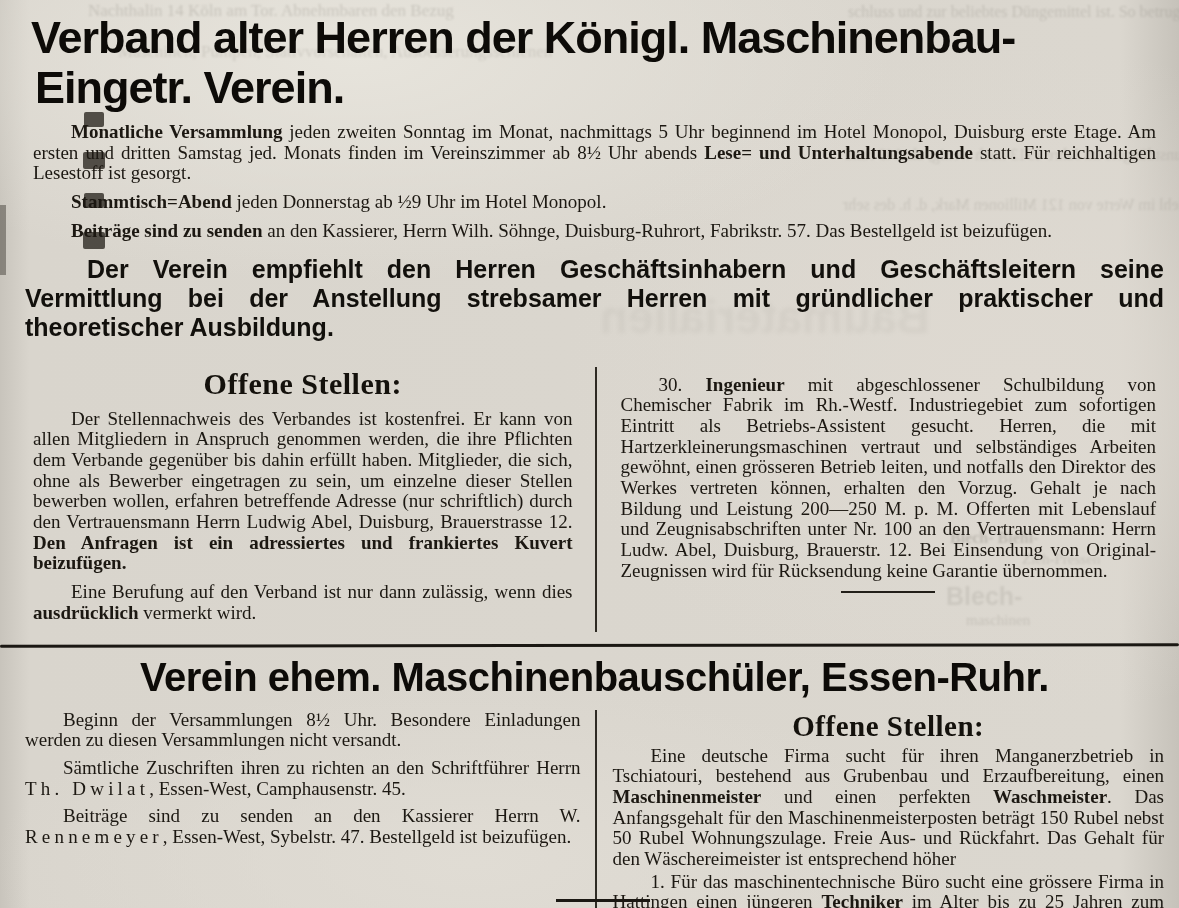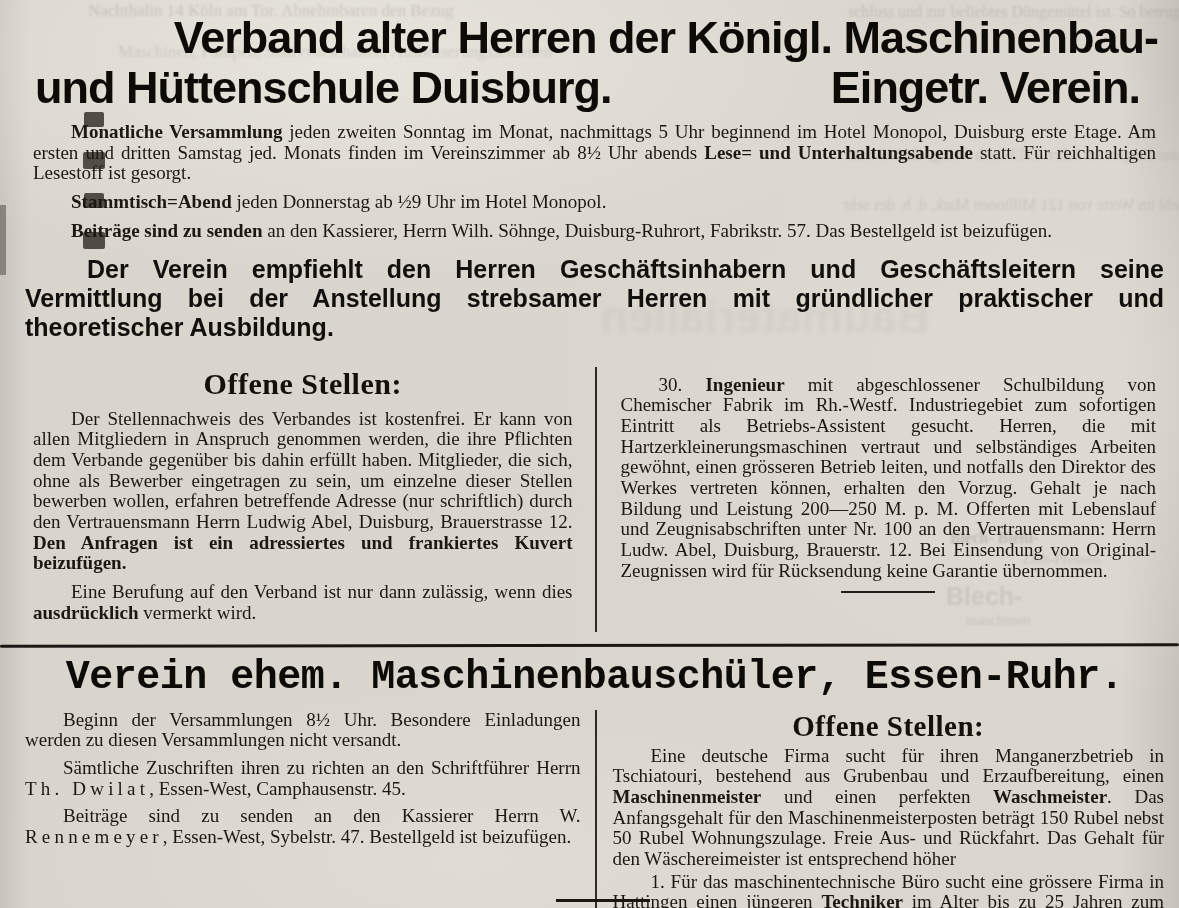"Verband alter Herren der Königl." .mast1 { text-align: right -> left }
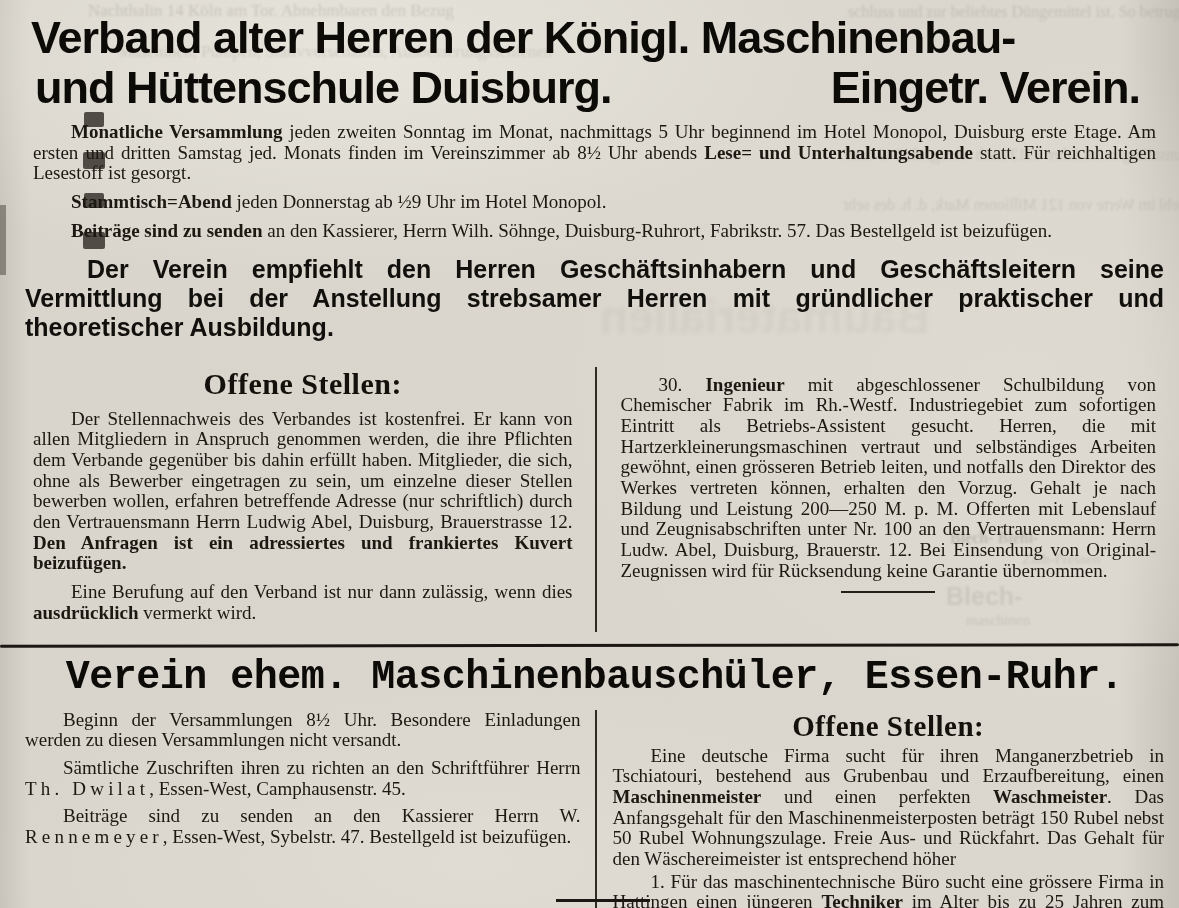"und Hüttenschule Duisburg." span { html: <span>und Hüttenschule Duisburg.</span> -> none }
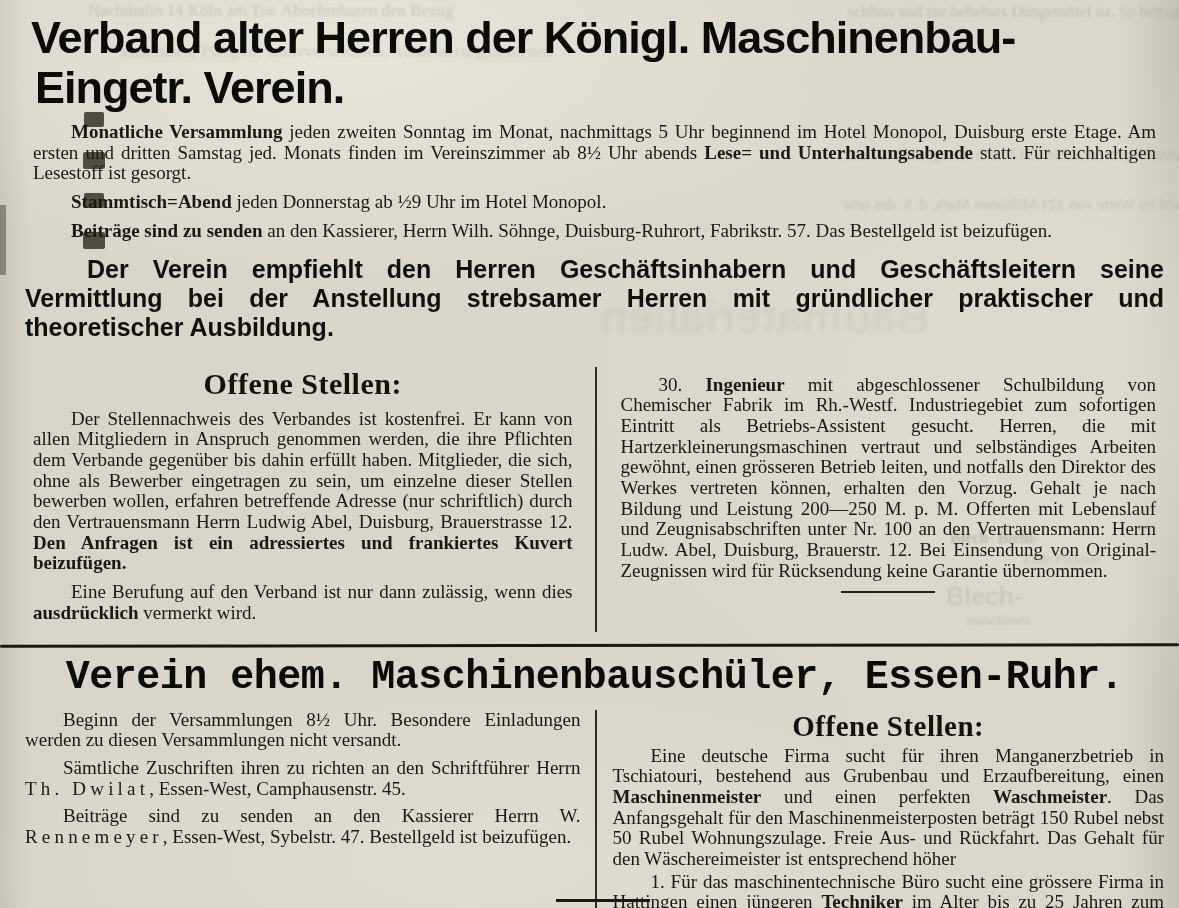"Verein ehem. Maschinenbauschüler," .heading2 { font-family: Liberation Mono, monospace -> Liberation Sans, sans-serif }
